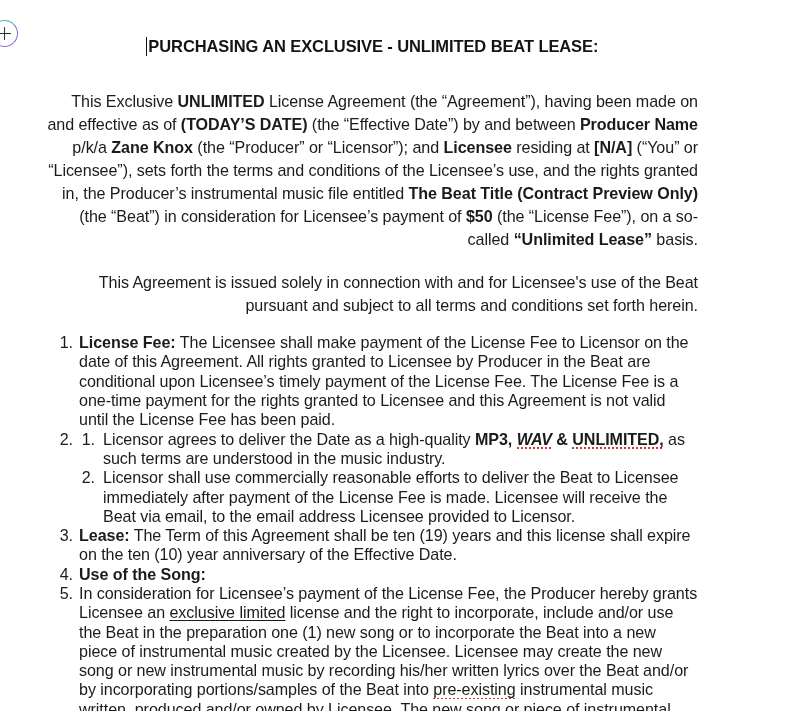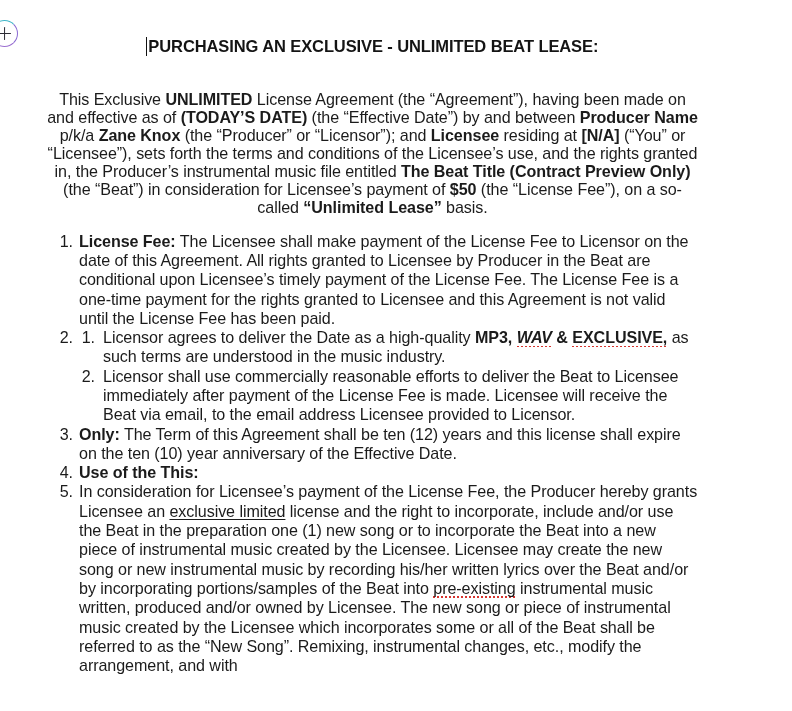"This Exclusive UNLIMITED License" p.para { line-height: 18px -> 23px; text-align: center -> right }
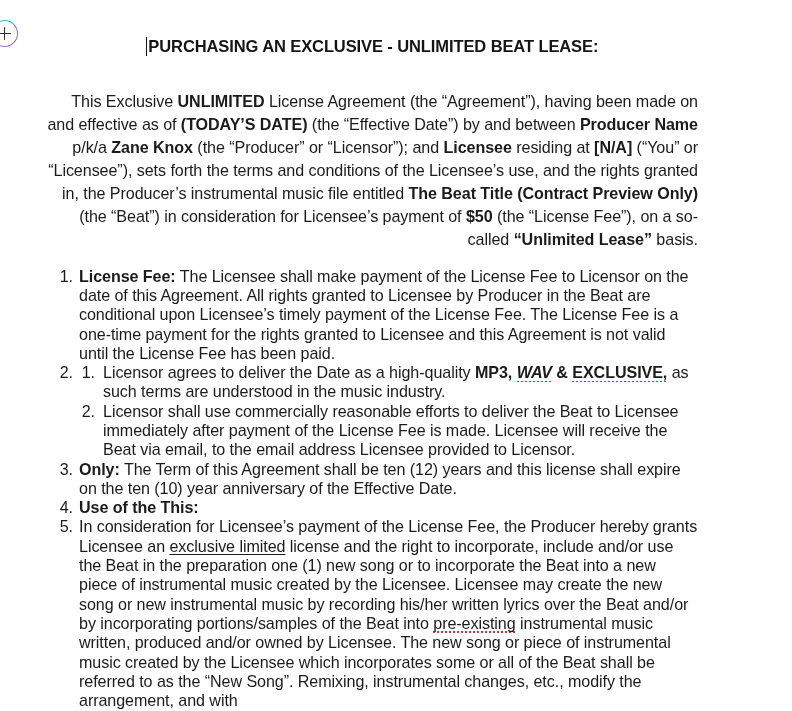"This Agreement is issued solely" p.para { html: none -> <p><span>This Agreement is issued solely in connection with and for Licensee's use of the Beat pursuant and subject to all terms and conditions set forth herein.</span></p> }
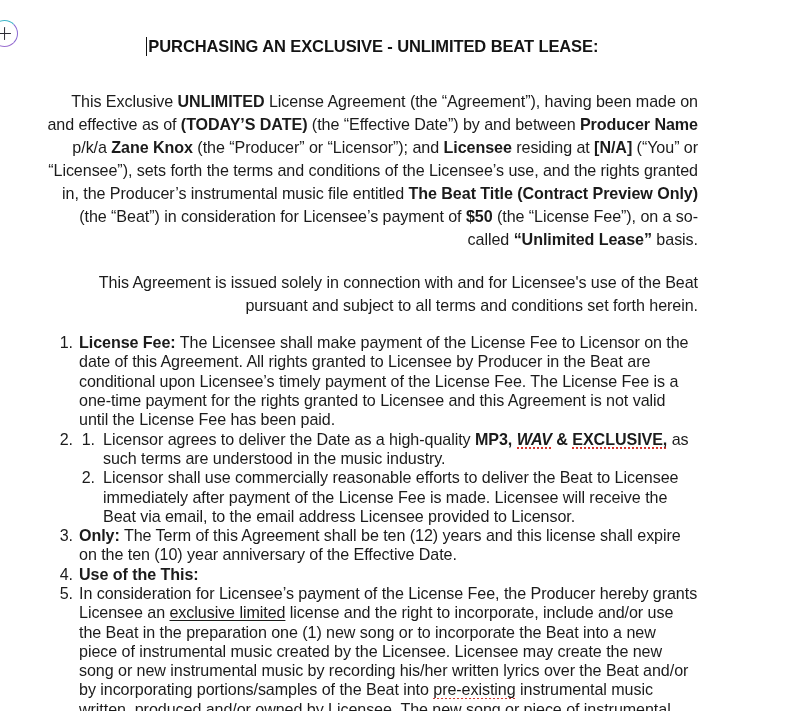"EXCLUSIVE," span.spell { text: EXCLUSIVE -> UNLIMITED }
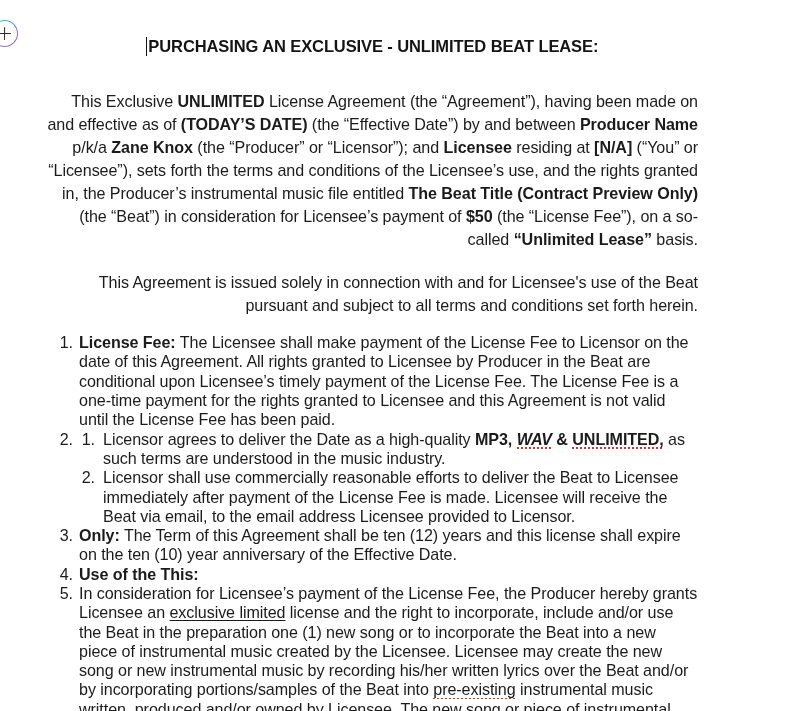"Only:" span { text: Only -> Lease }
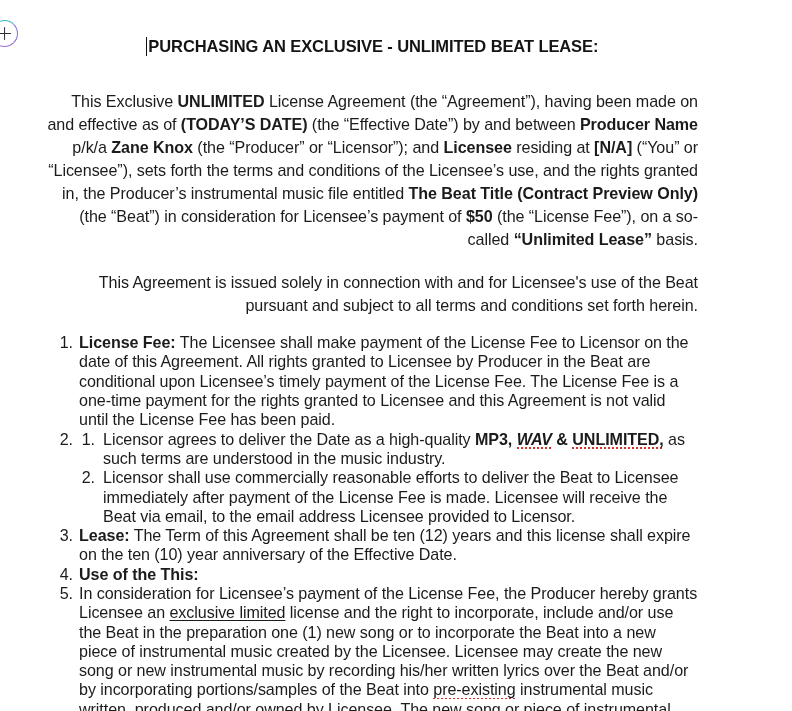"The Term of this Agreement" span { text: 12 -> 19 }
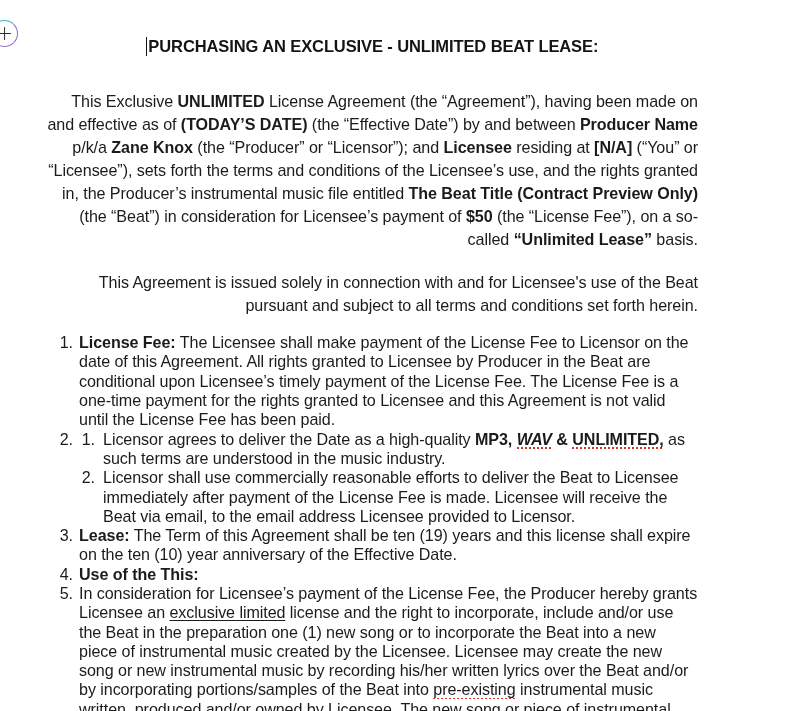"Use of the This:" span { text: This -> Song }
